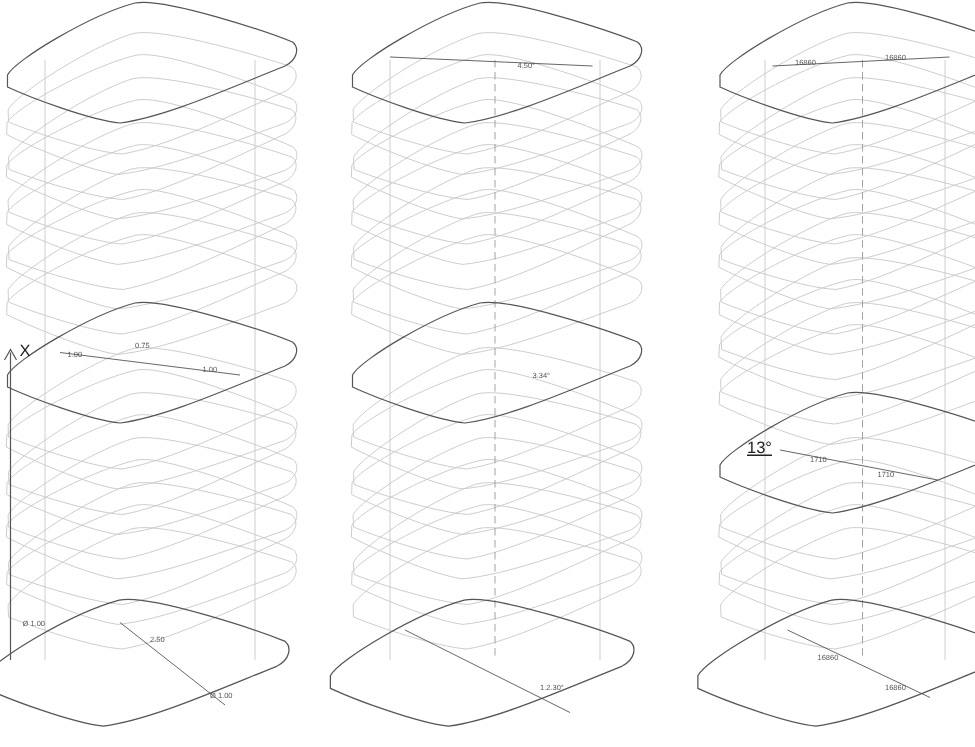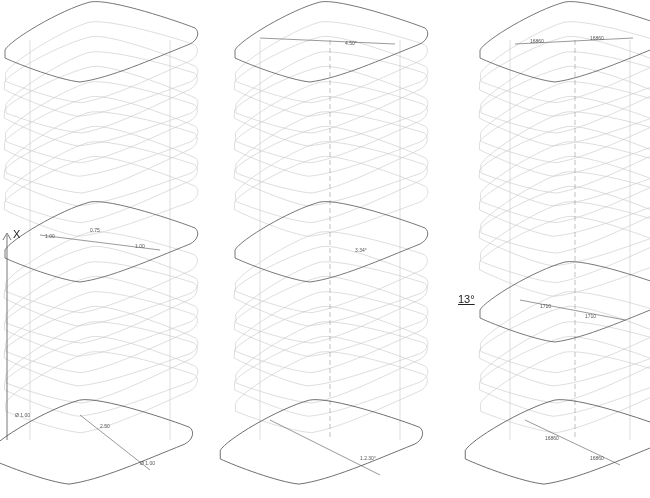"13°" div.label { left: 458px -> 498px }
